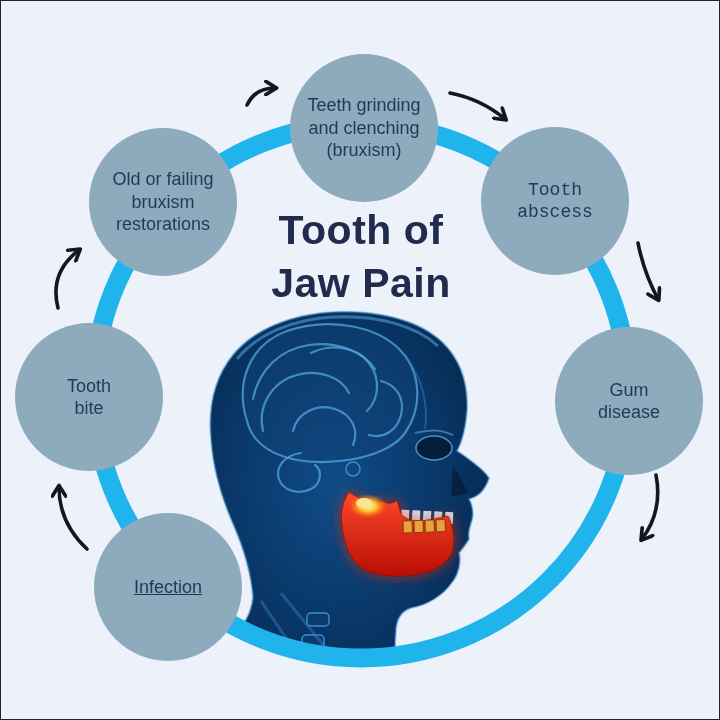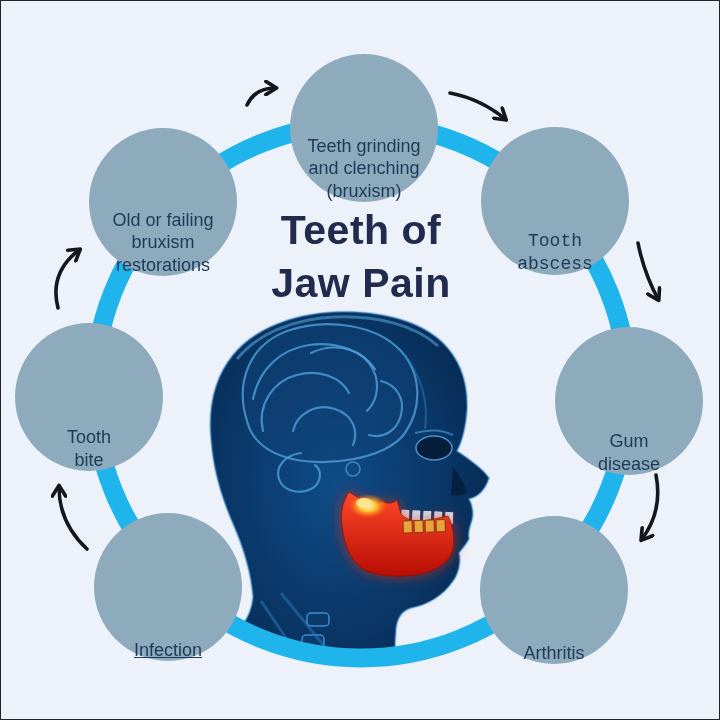"Teeth grinding and clenching (bruxism)" .bubble { align-items: flex-end -> center }
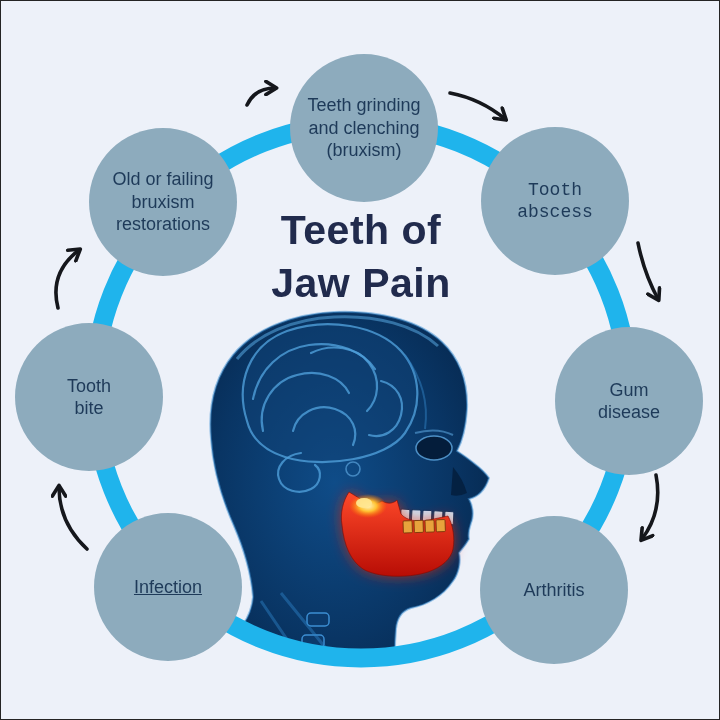"Teeth of" div { text: Teeth -> Tooth }
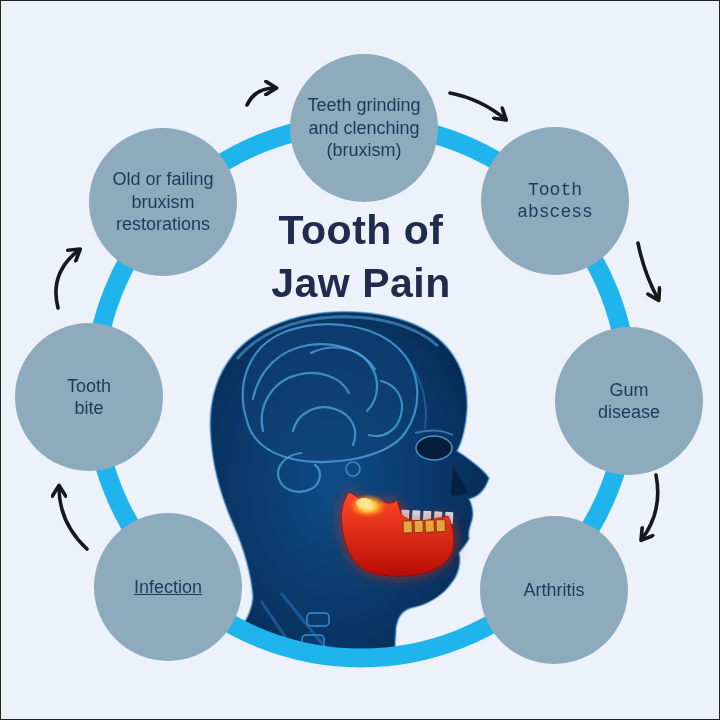"Arthritis" div.bubble { html: <div> <span>Arthritis</span> </div> -> none }
